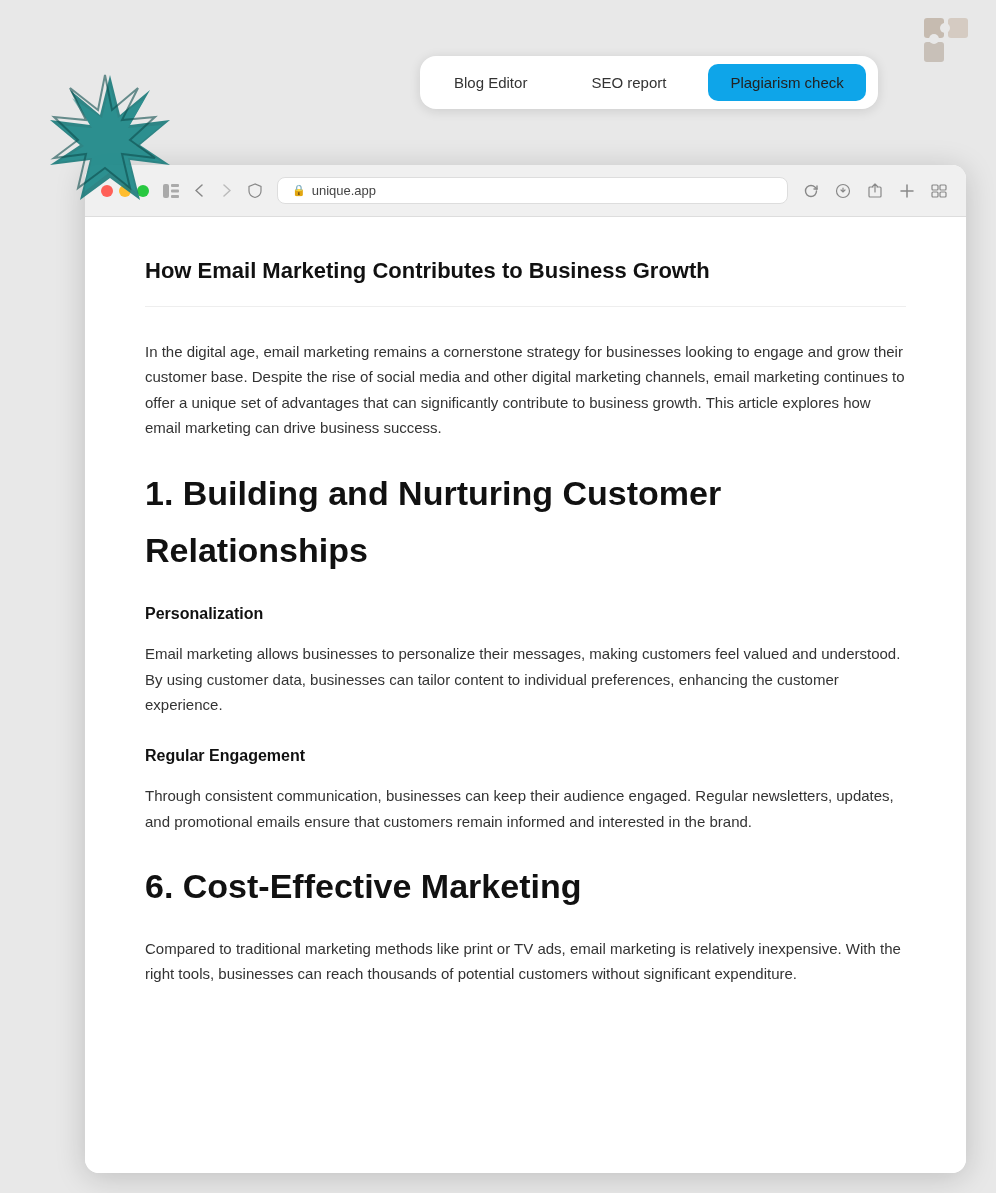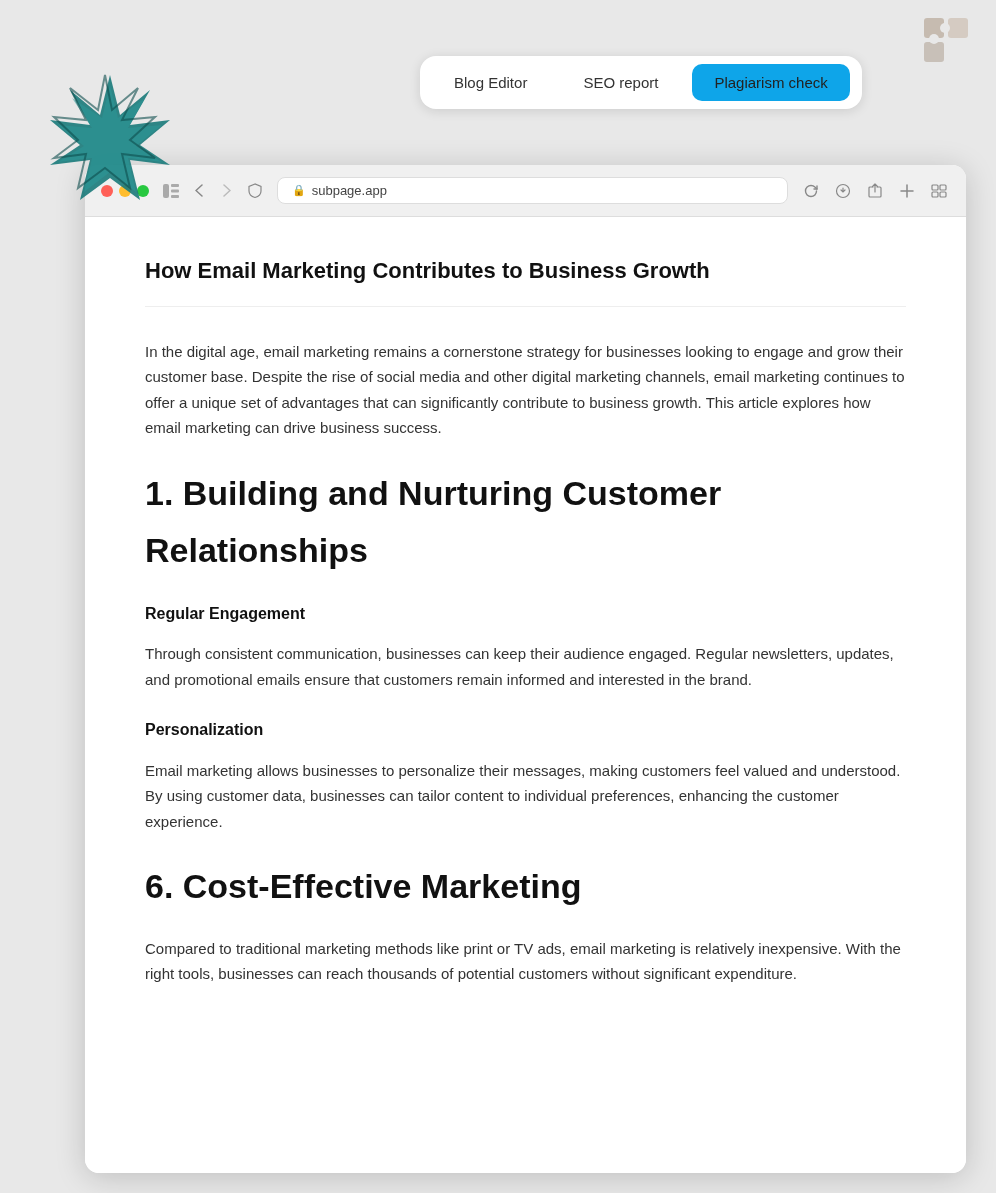"Blog Editor" .tab-bar { gap: 12px -> 20px }
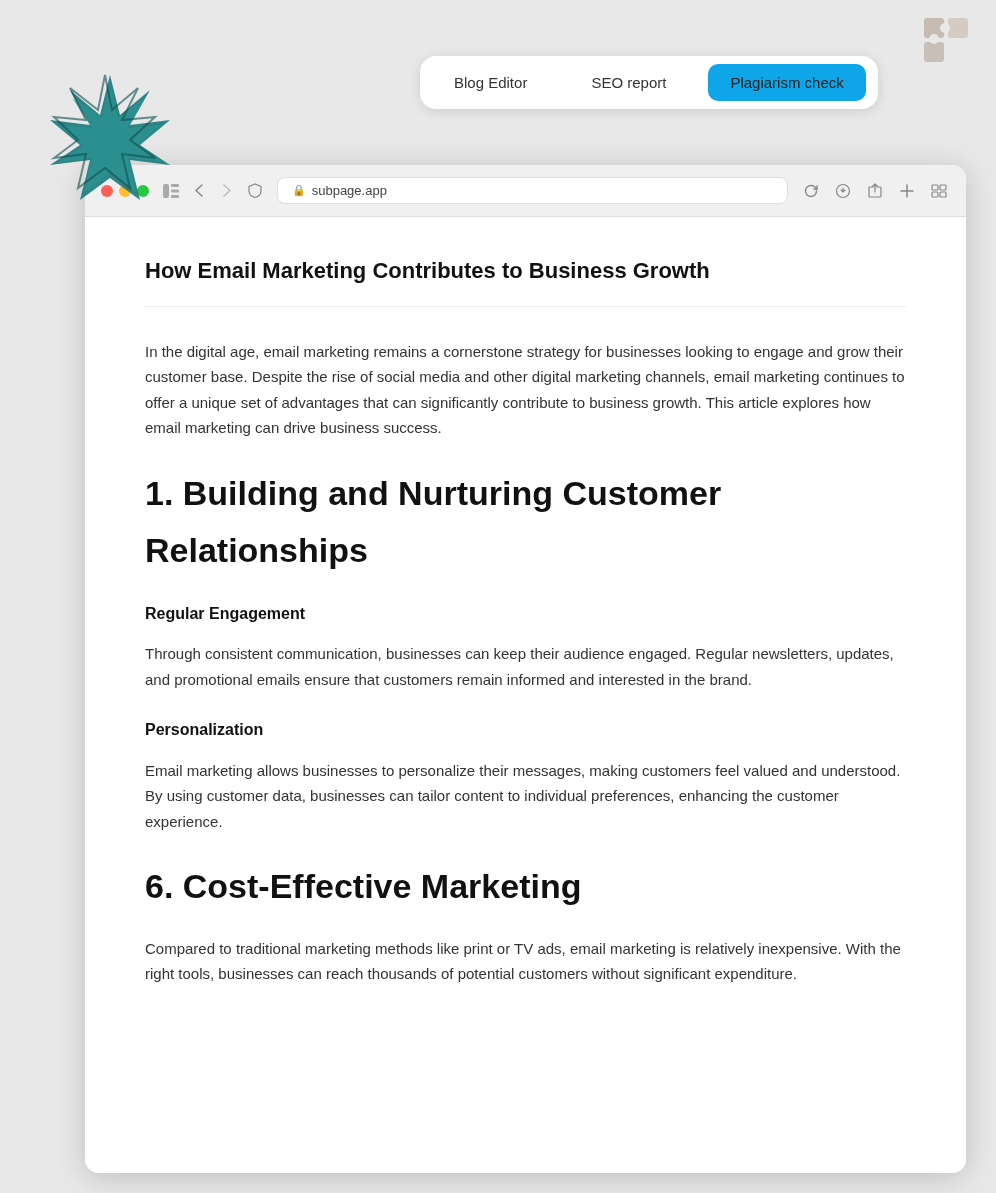"subpage.app" span { text: subpage.app -> unique.app }
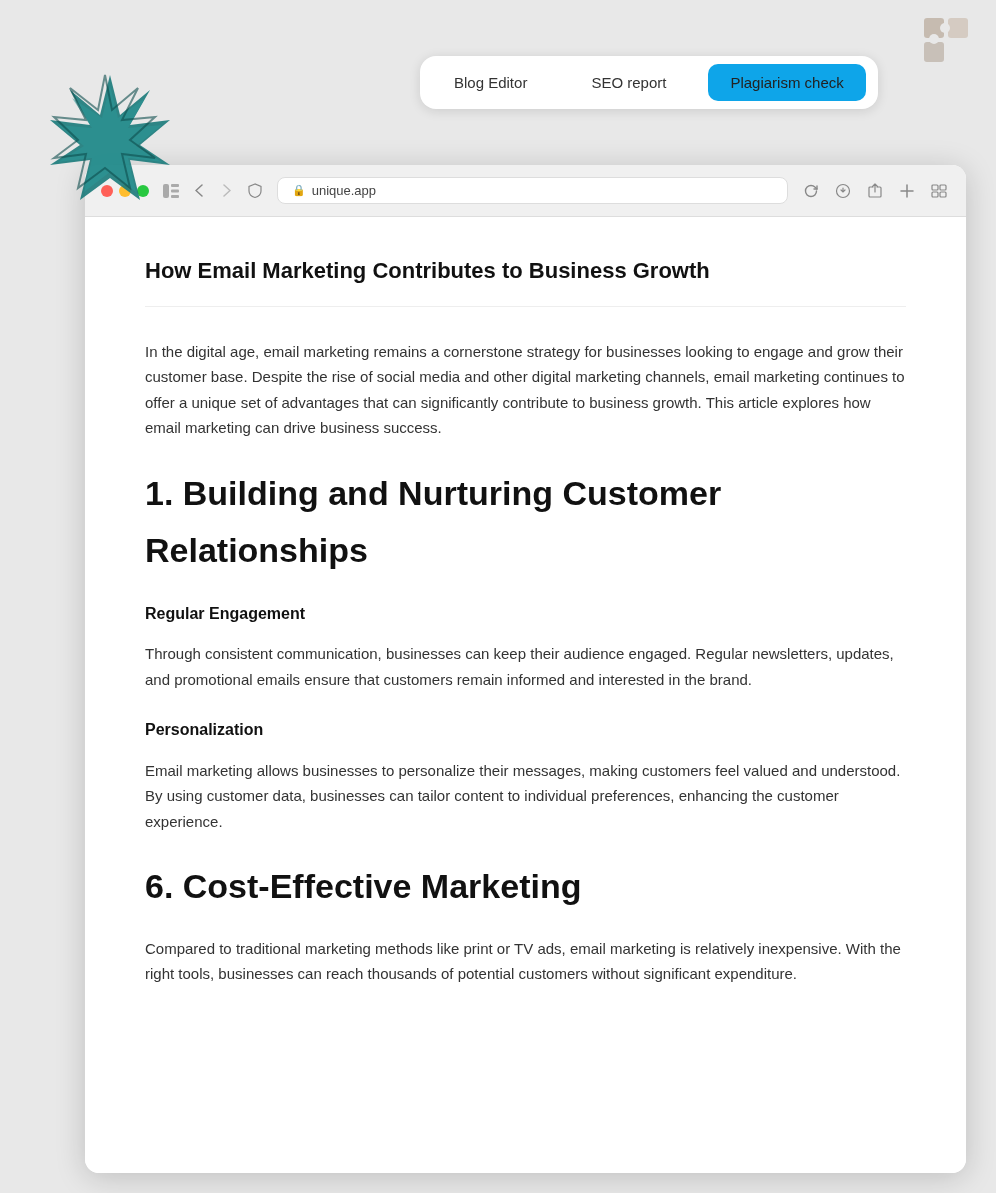"Regular Engagement" div { order: before "Personalization" -> after "Personalization" }
